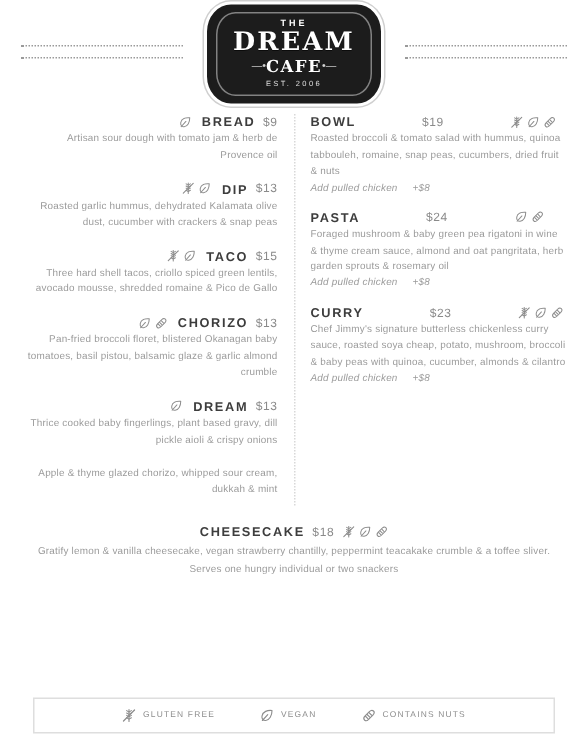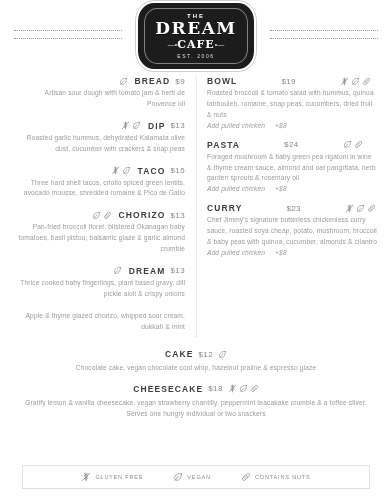"CAKE" div.item { html: <div> <div> <span>CAKE</span> <span>$12</span> <span> <span> <svg> <path></path> <path></path> </svg> </span> </span> </div> <div>Chocolate cake, vegan chocolate cool whip, hazelnut praline &amp; espresso glaze</div> </div> -> none }
